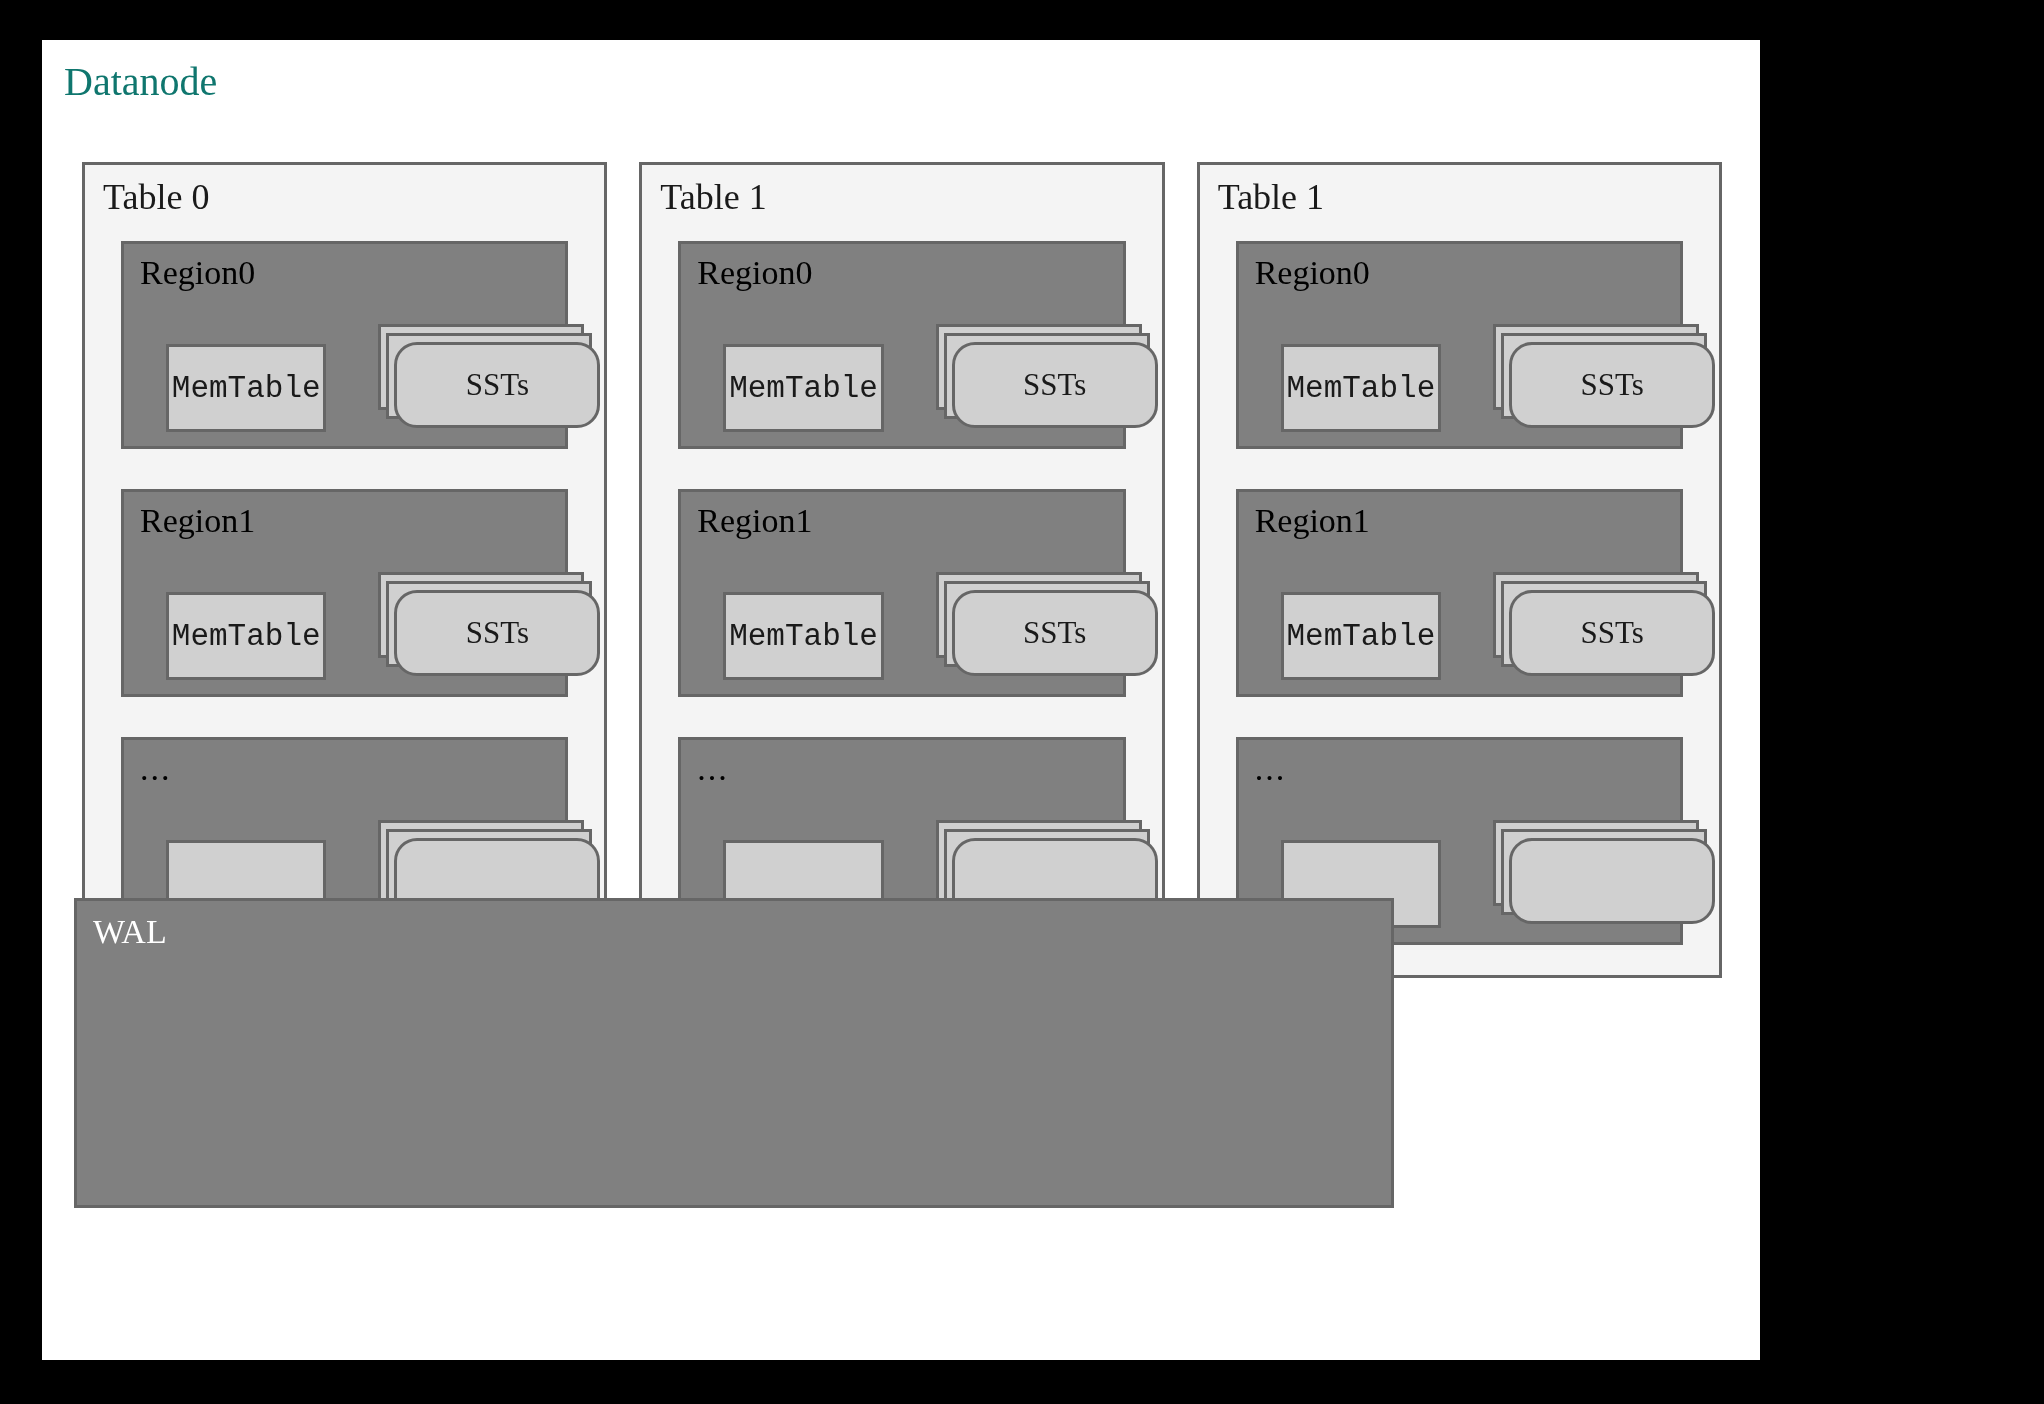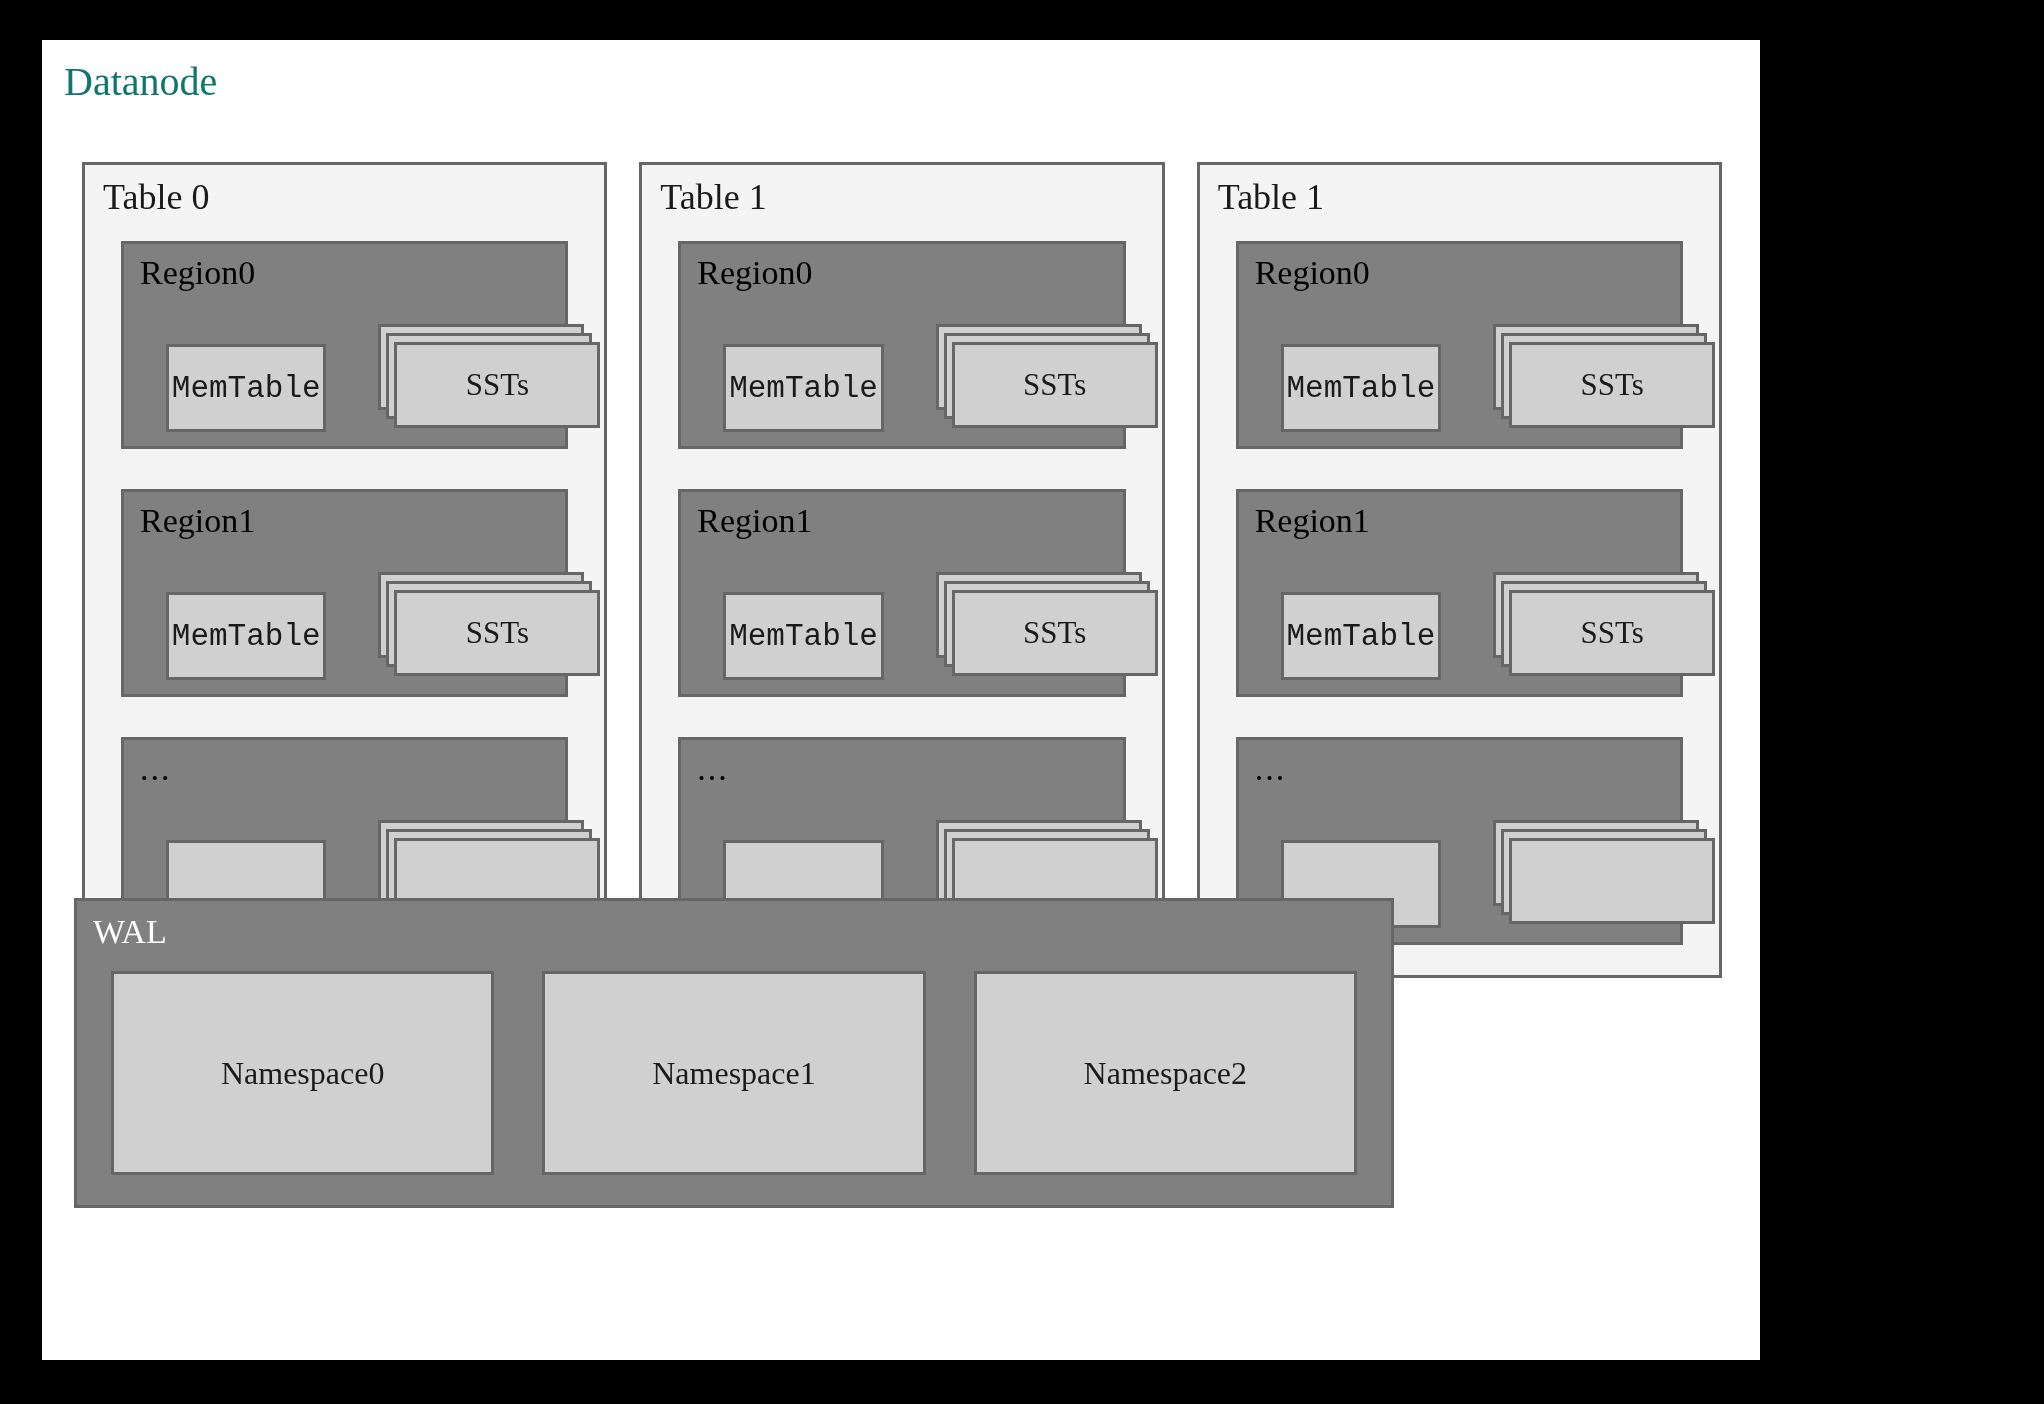"SSTs" .sst-sheet.s3 { border-radius: none -> 23px }
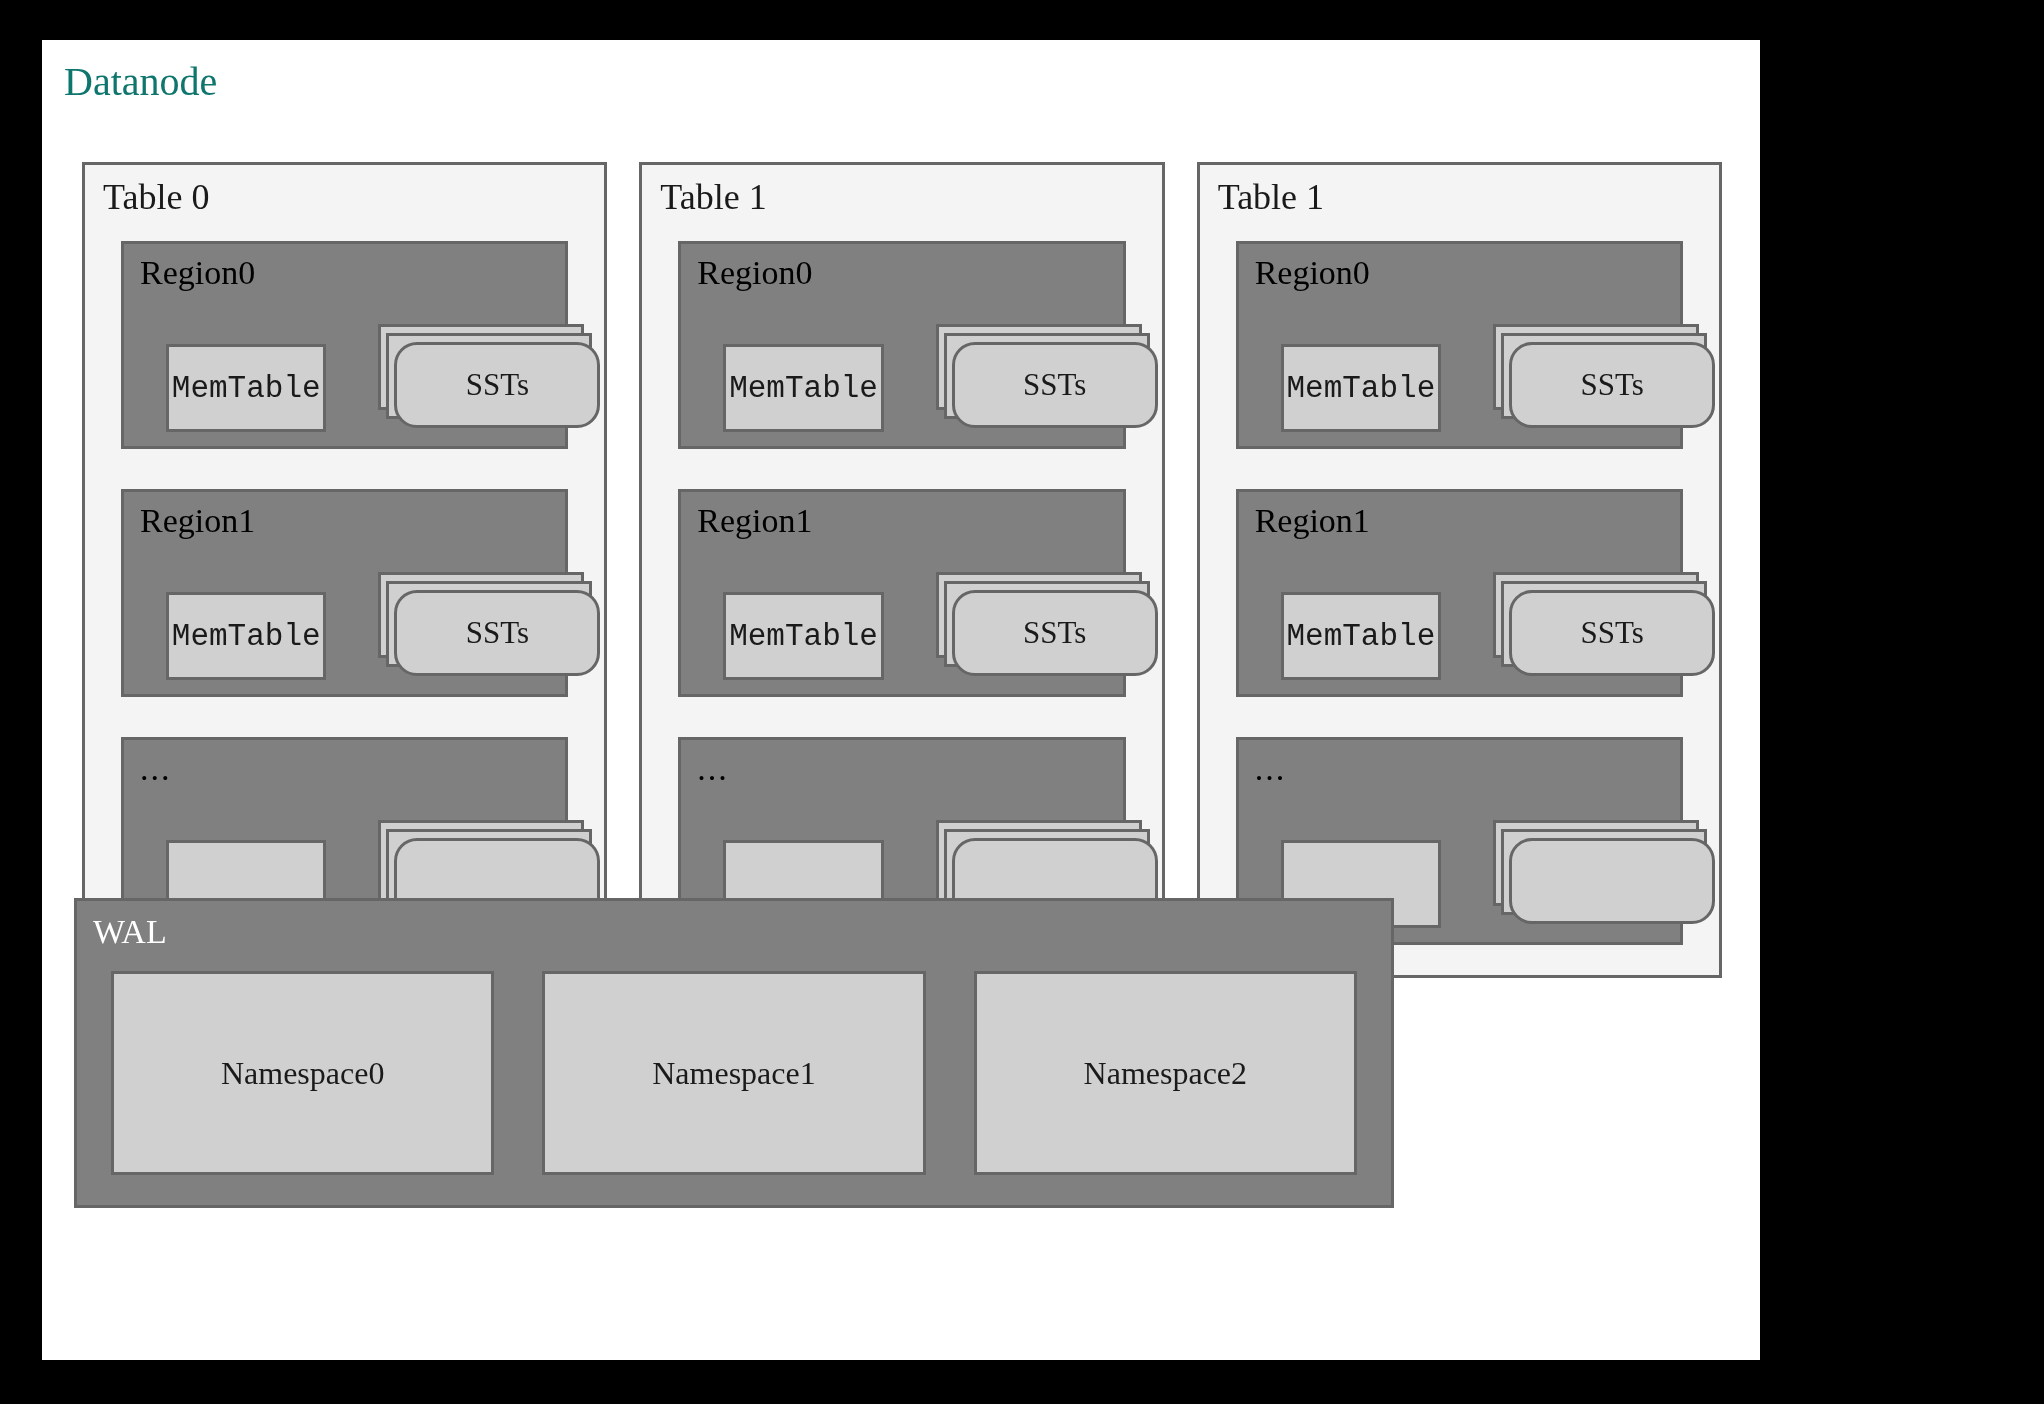"Namespace0" div { html: <div> <div>Namespace0</div> <div>Namespace1</div> <div>Namespace2</div> </div> -> none }
